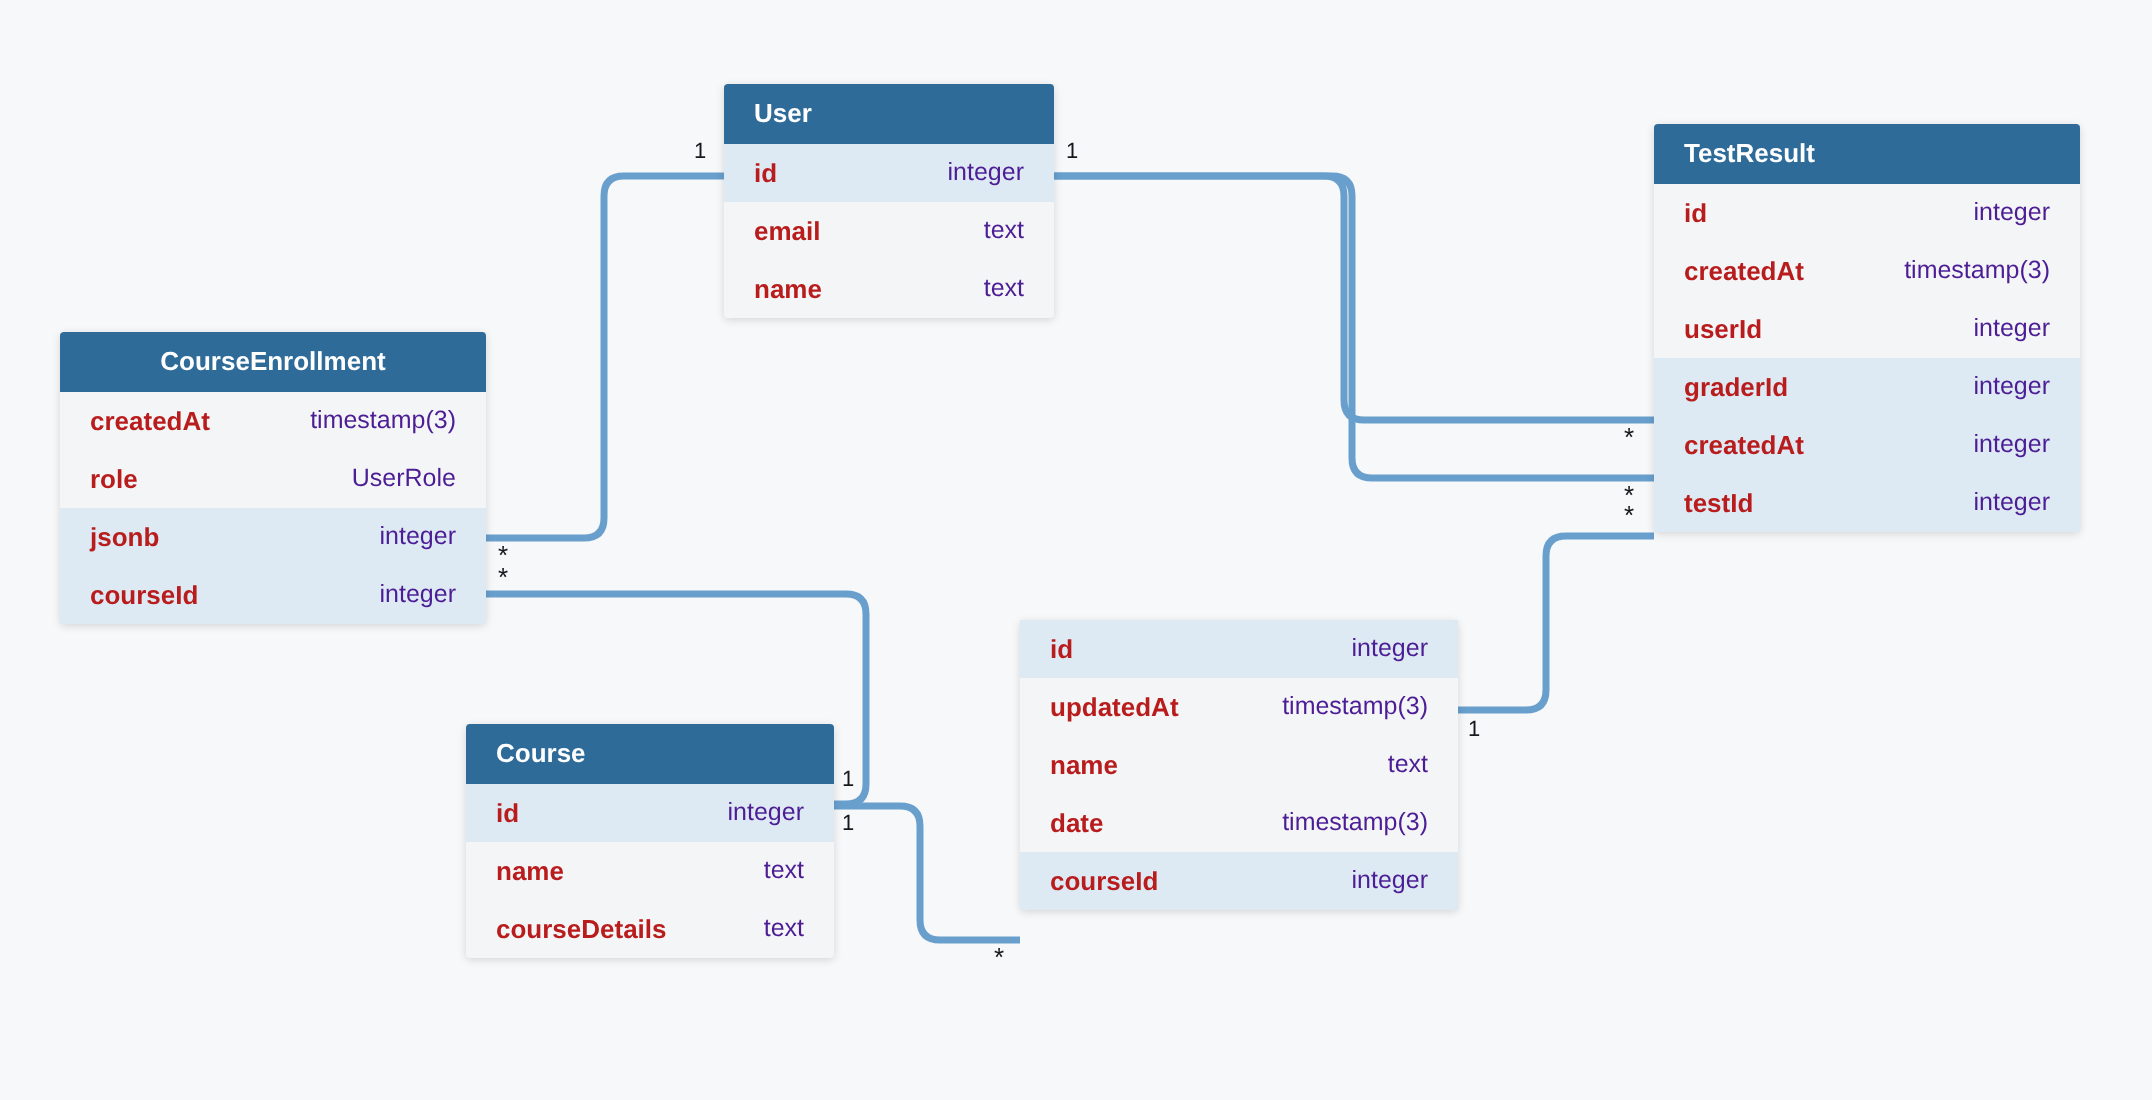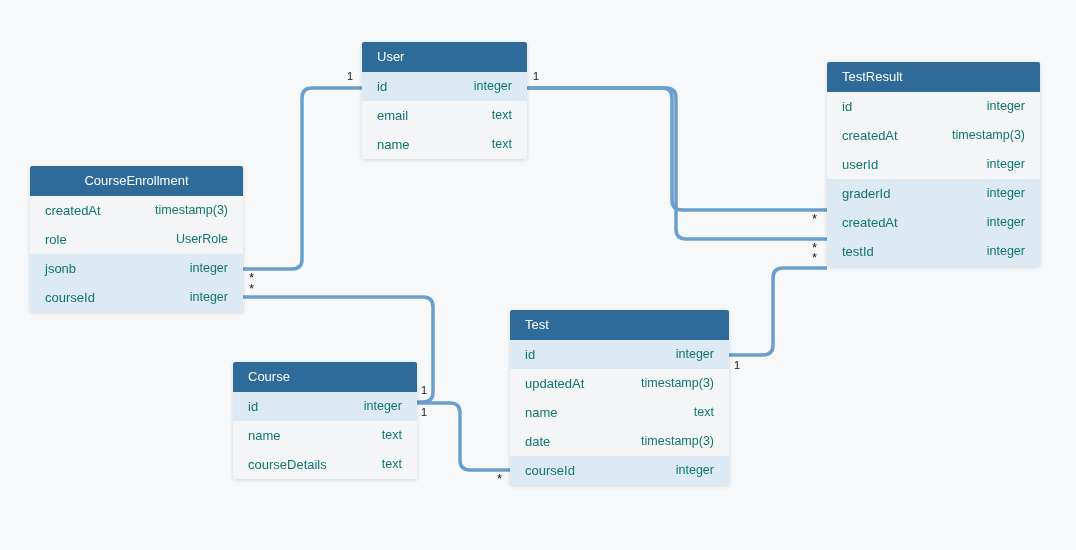"User" .entity .thead { font-weight: normal -> bold }
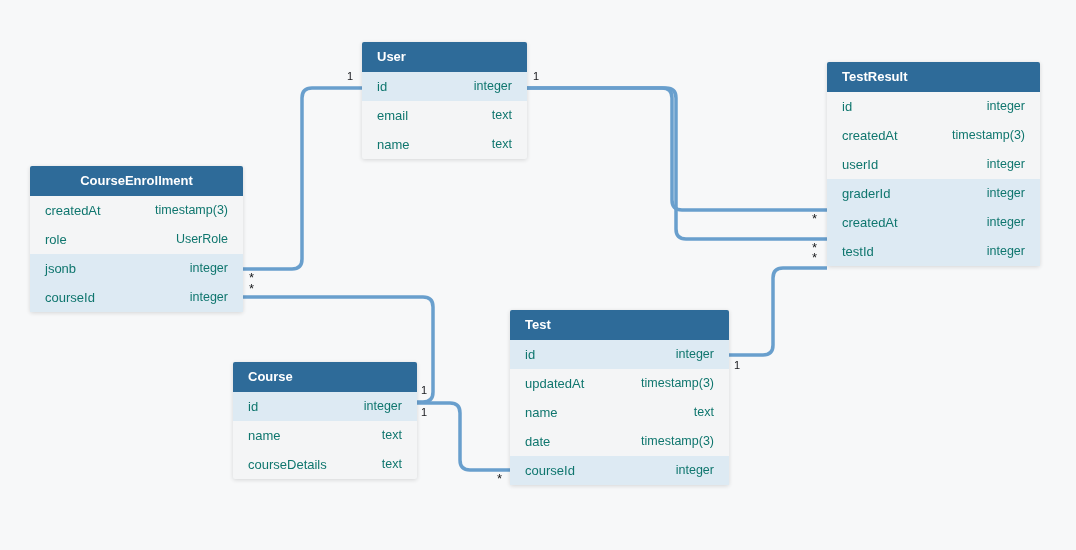"id" .fname { color: #0f766e -> #b91c1c; font-weight: none -> bold }
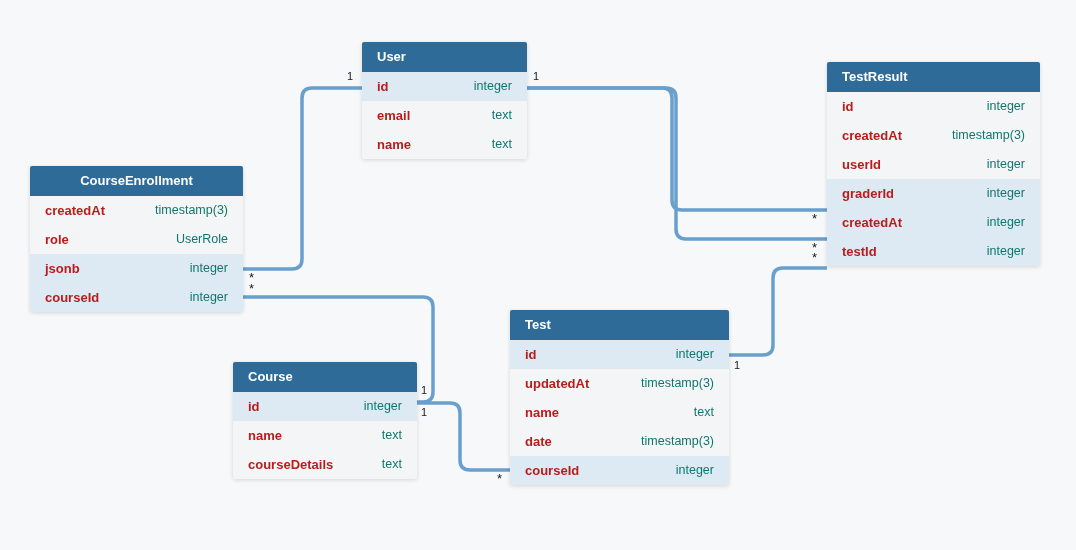"integer" .ftype { color: #0f766e -> #4c1d95 }
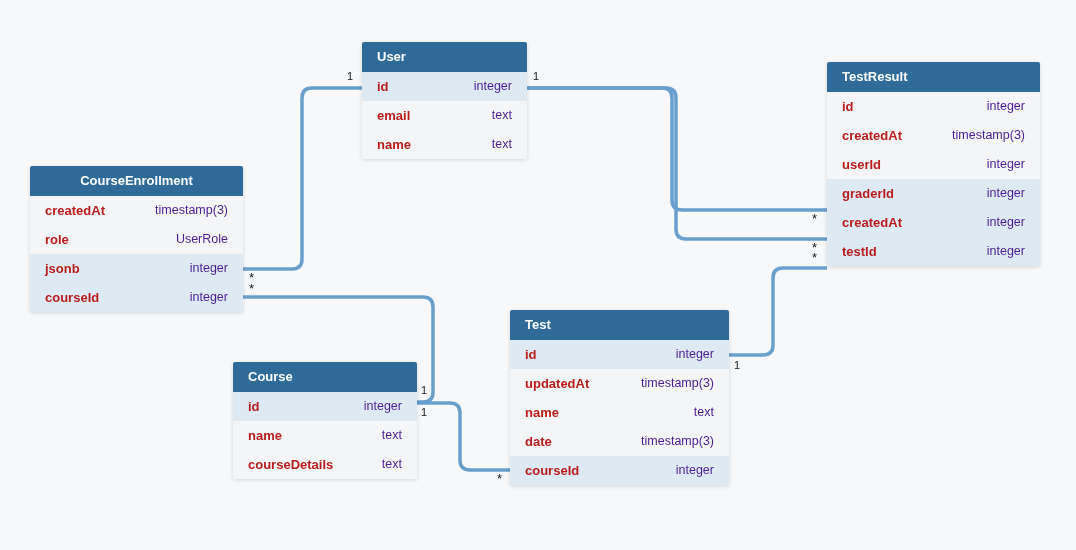"Test" div.thead { html: <div>Test</div> -> none }
